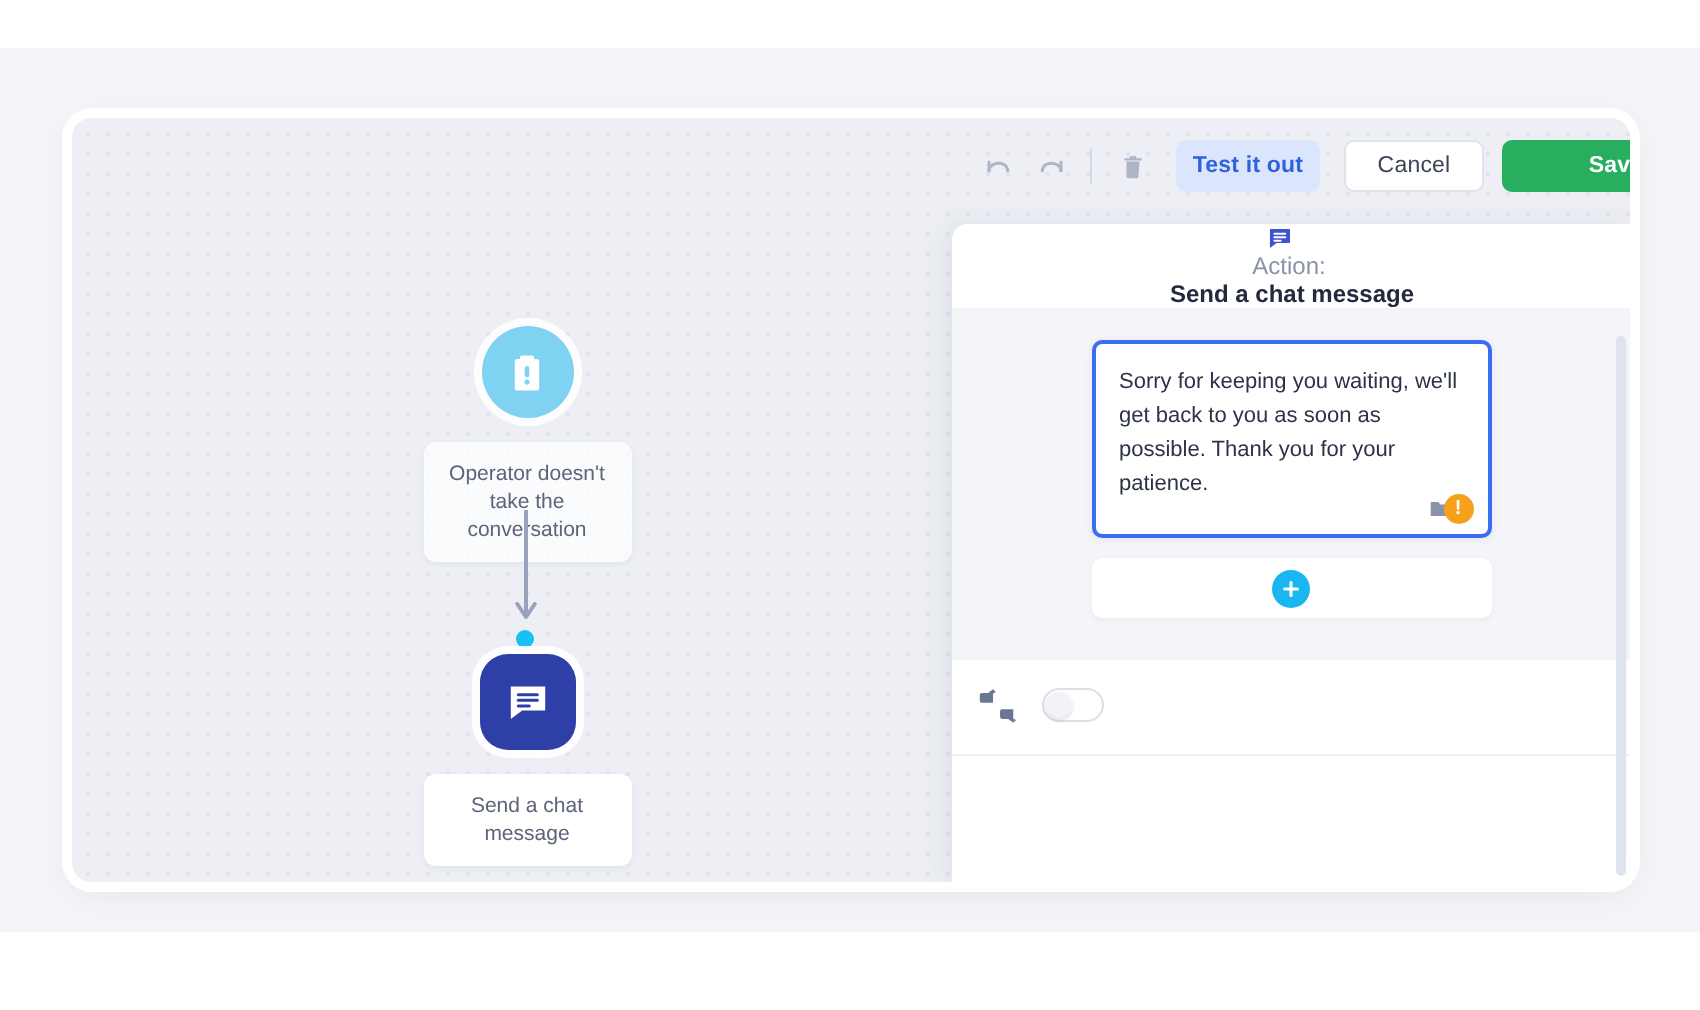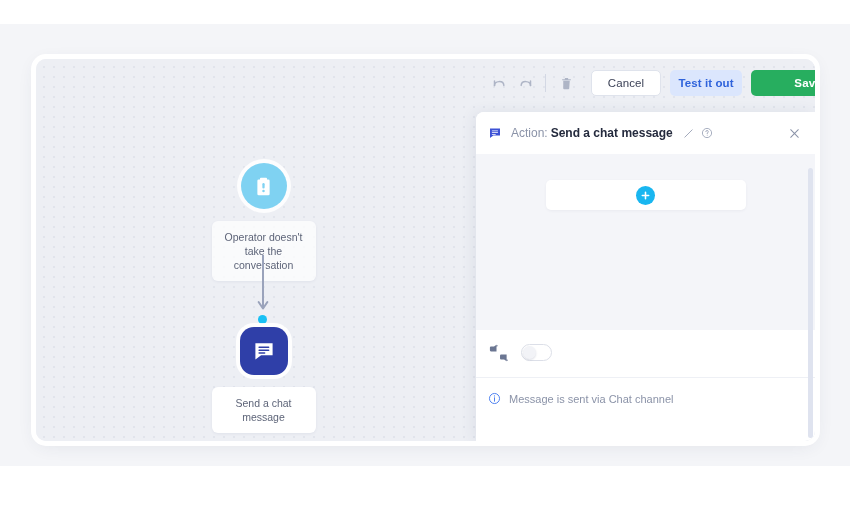"Cancel" div.tb-btn { order: before "Test it out" -> after "Test it out" }
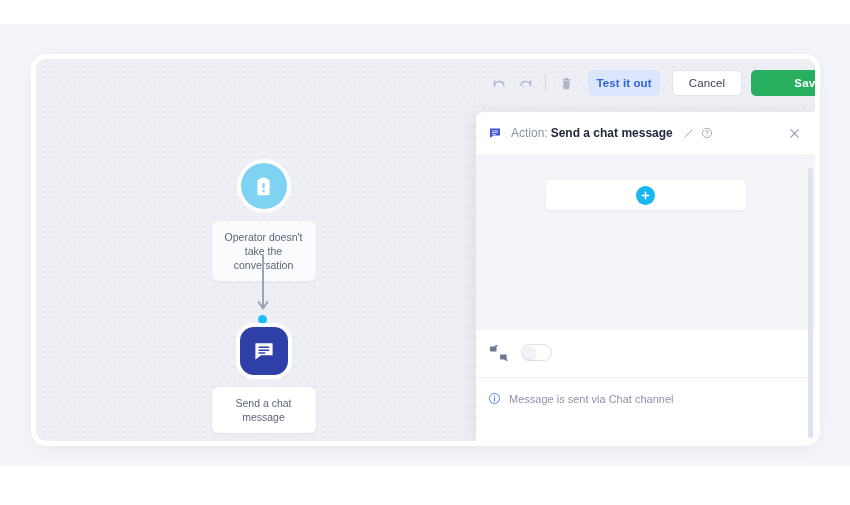"Action:" .panel-header { flex-direction: none -> column }
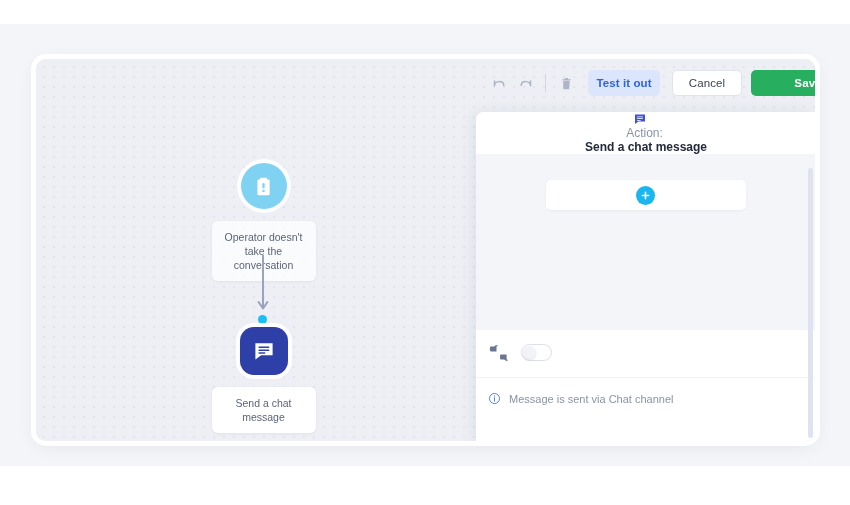"Sorry for keeping you waiting," div.bubble { html: none -> <div> <span>Sorry for keeping you waiting, we'll get back to you as soon as possible. Thank you for your patience.</span> <span> <span> <svg> <path></path> </svg> </span> <span>!</span> </span> </div> }
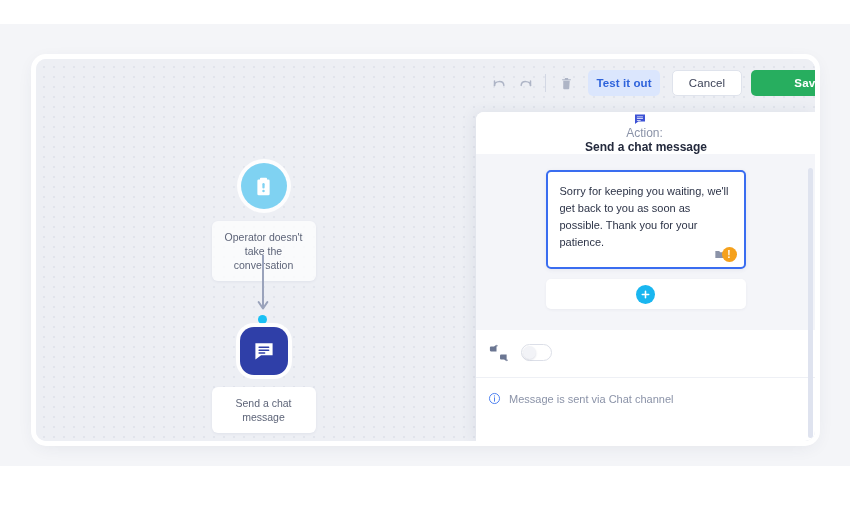"Message is sent via Chat" div.panel-footer { html: <div> <span> <svg> <circle></circle> <path></path> <circle></circle> </svg> </span> <span>Message is sent via Chat channel</span> </div> -> none }
